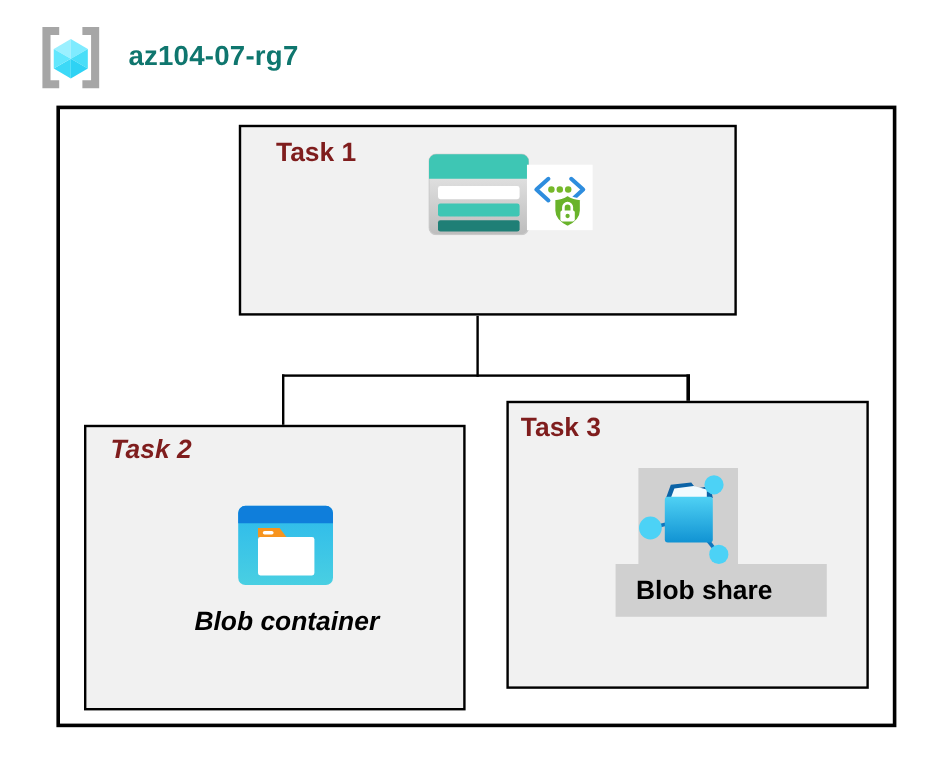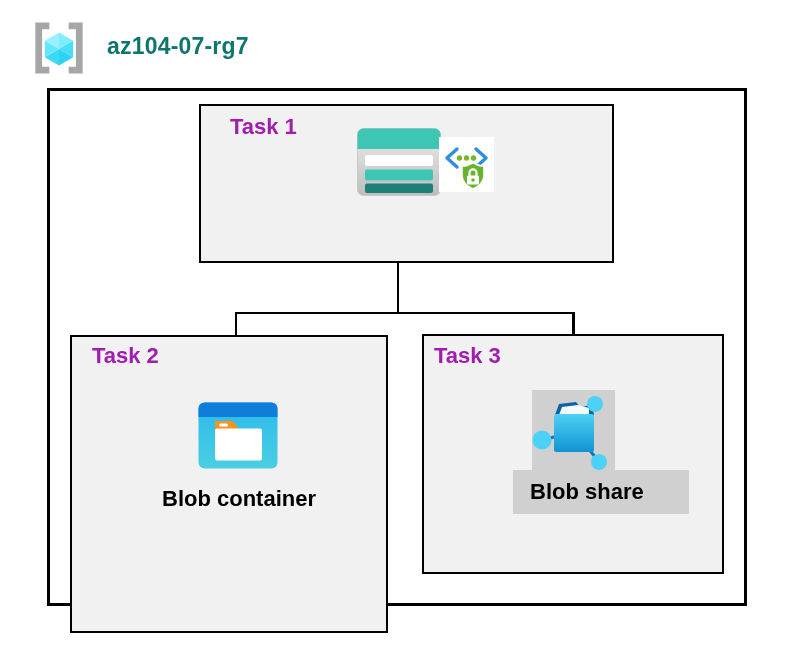"Task 1" .task-label { color: #a21caf -> #7f1d1d }
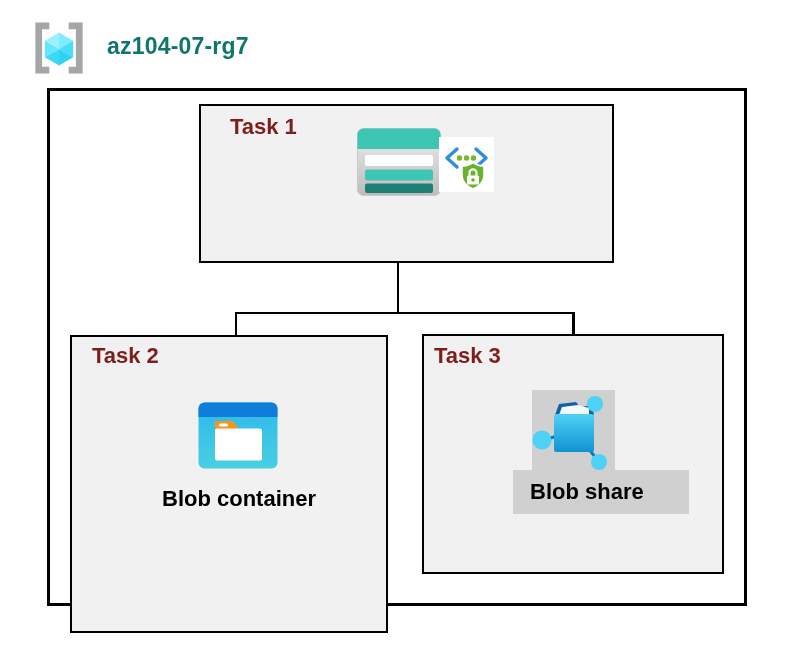"Task 2" #task2 { font-style: none -> italic; height: 298px -> 238px; top: 335px -> 354px }
